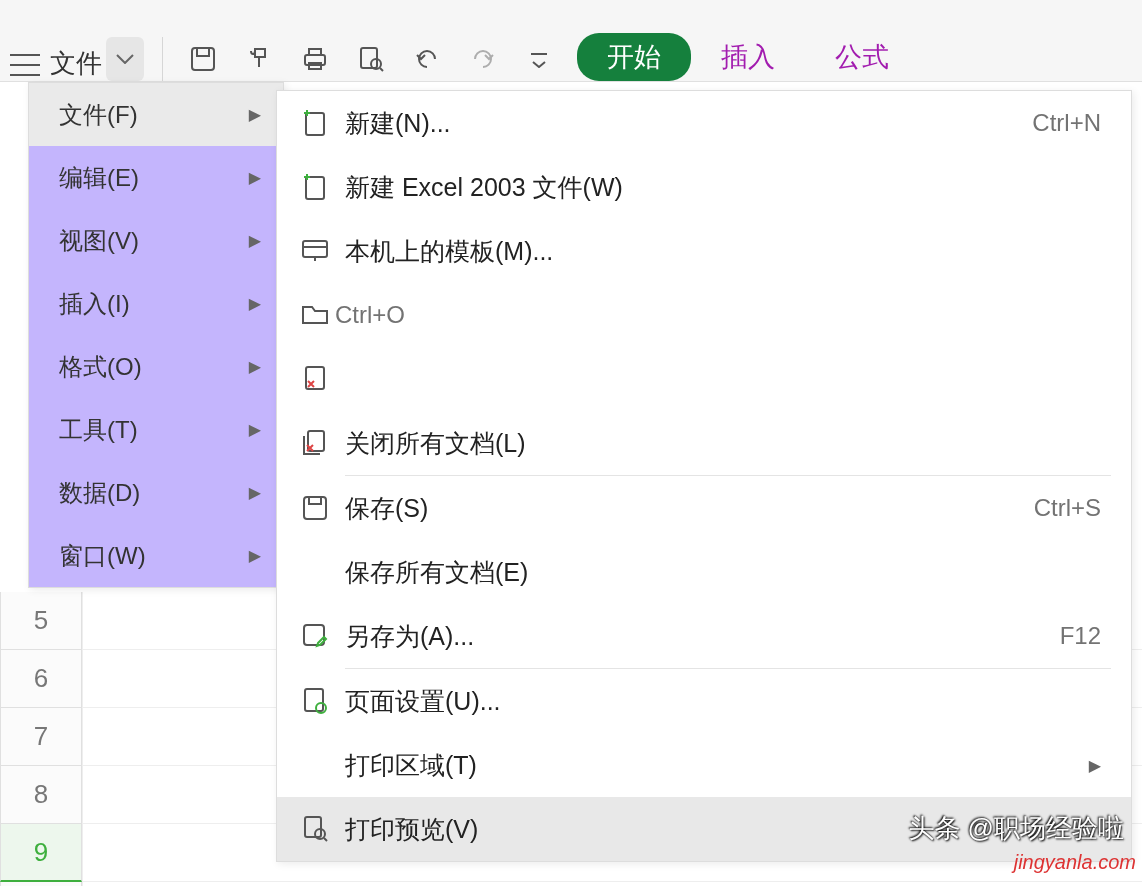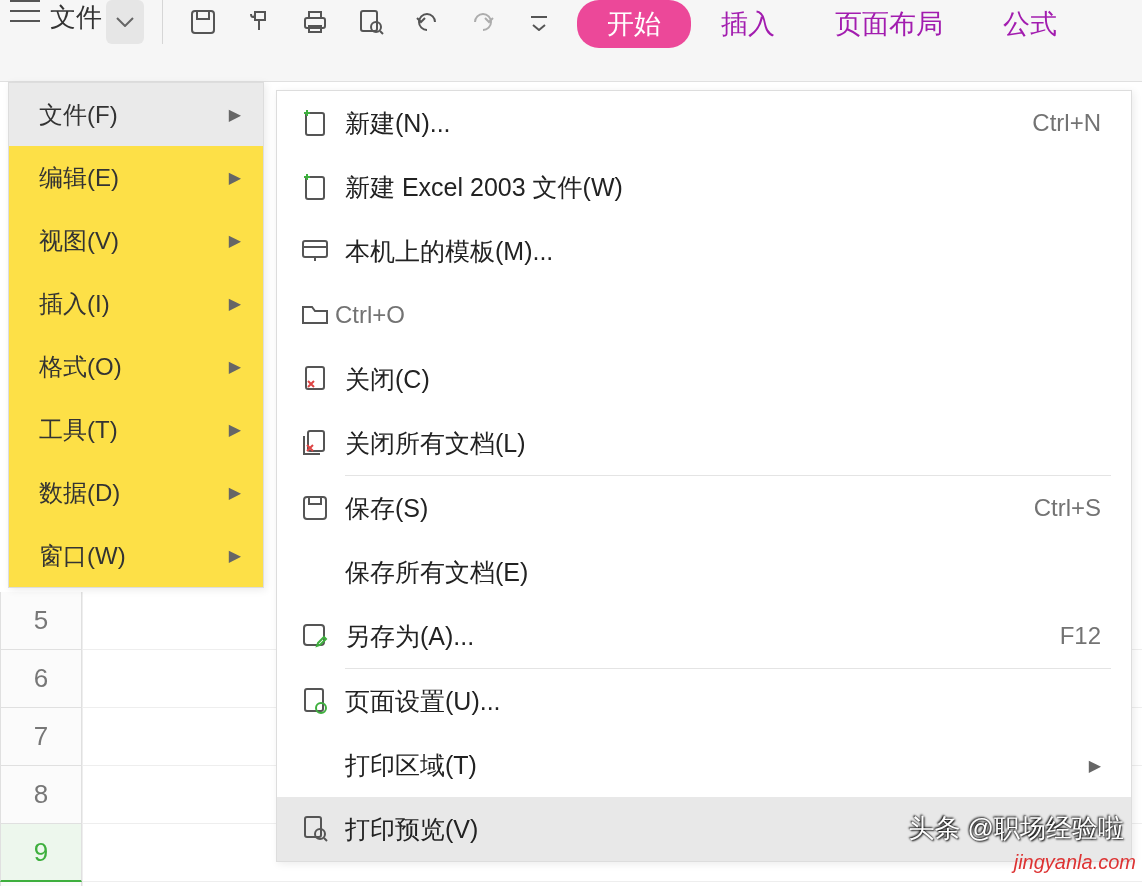"文件" .toolbar { align-items: flex-start -> flex-end }
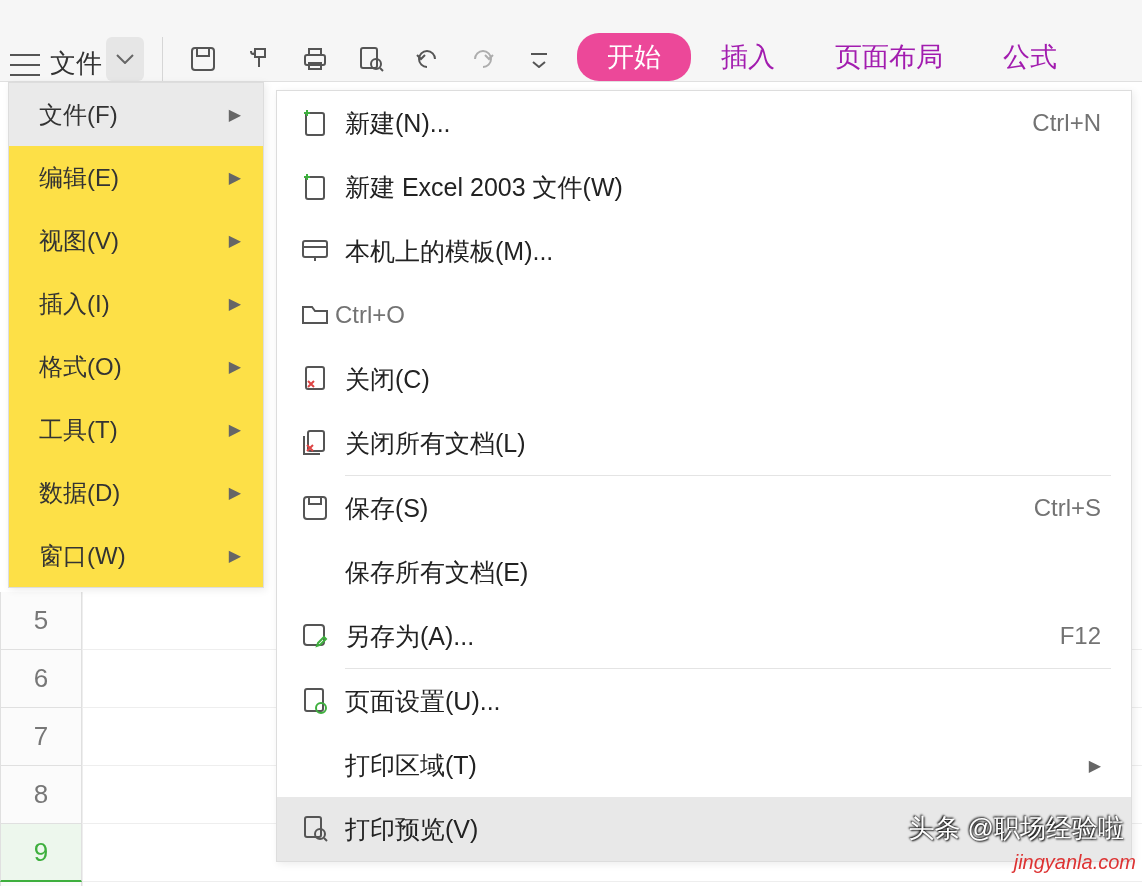"开始" .tab.active { background: #ec4899 -> #15803d }
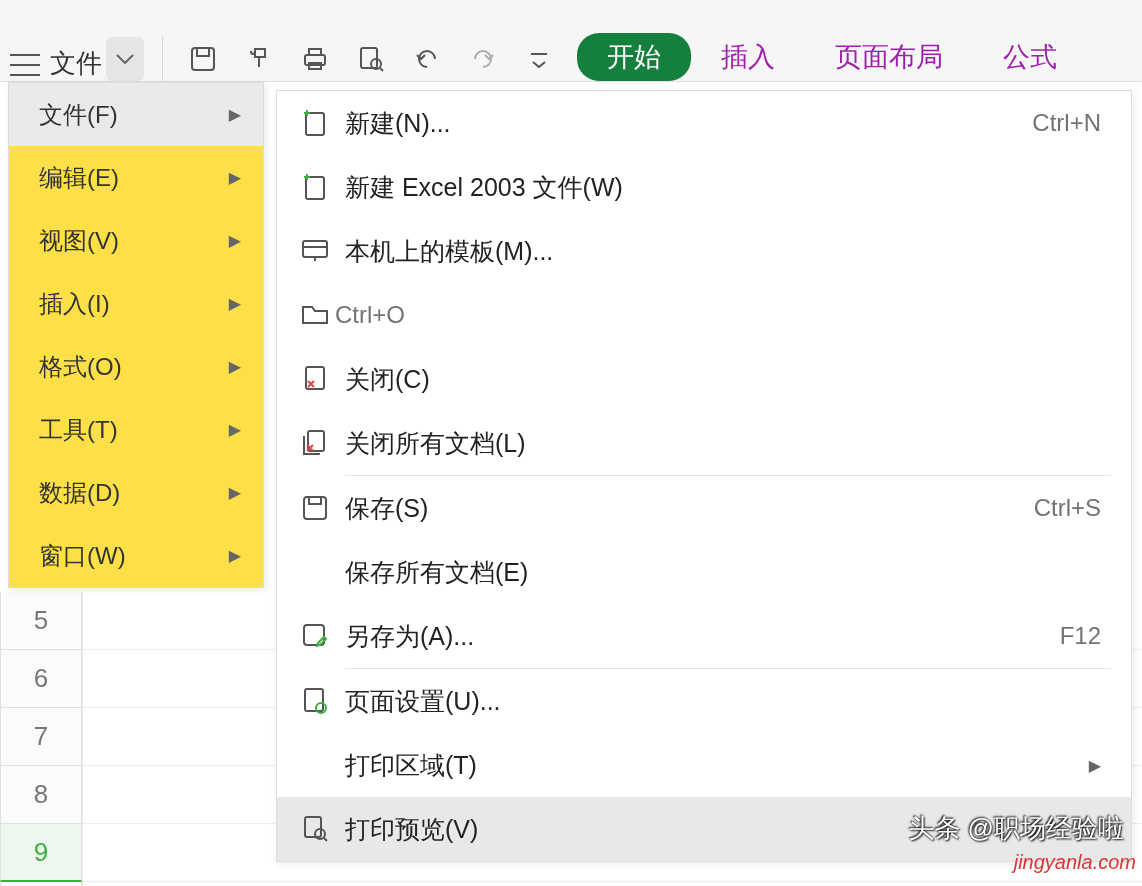"页面布局" div.tab { html: <div>页面布局</div> -> none }
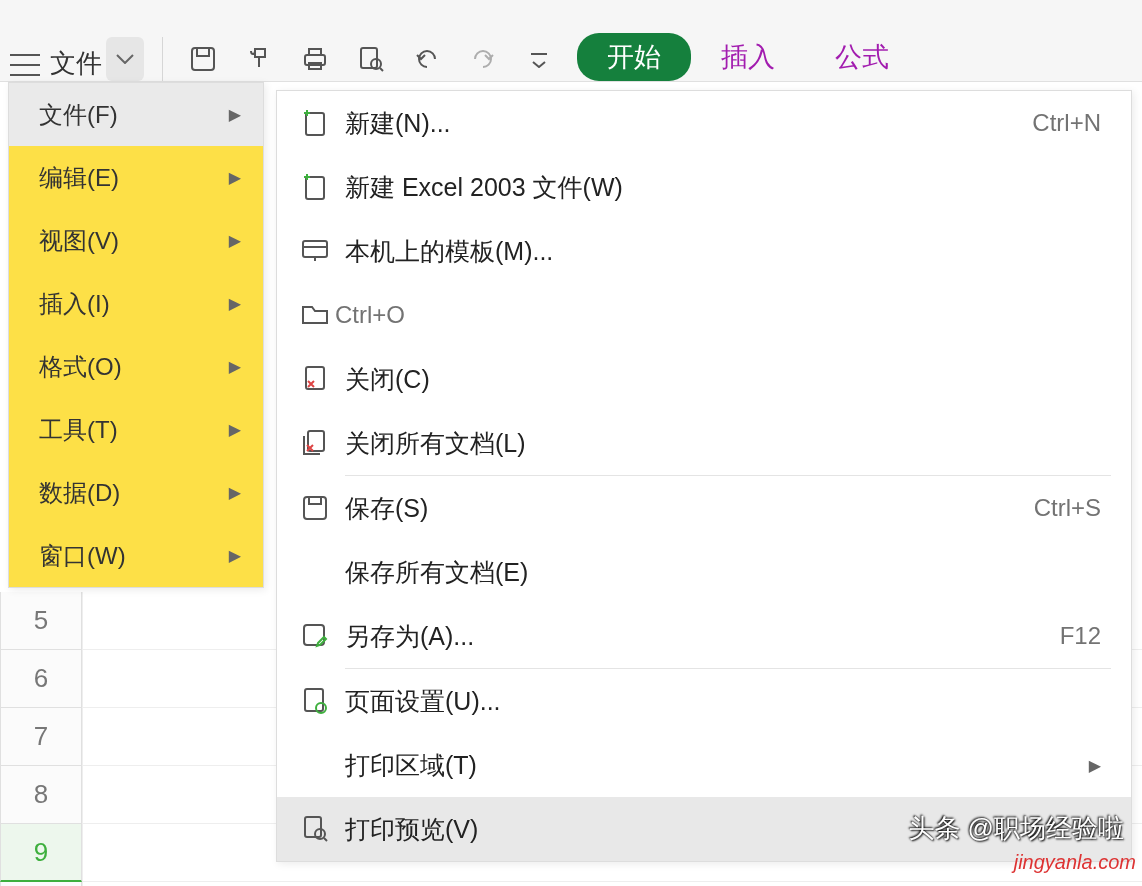"文件(F)" .menu-left { background: #fde047 -> #c4b5fd; left: 8px -> 28px }
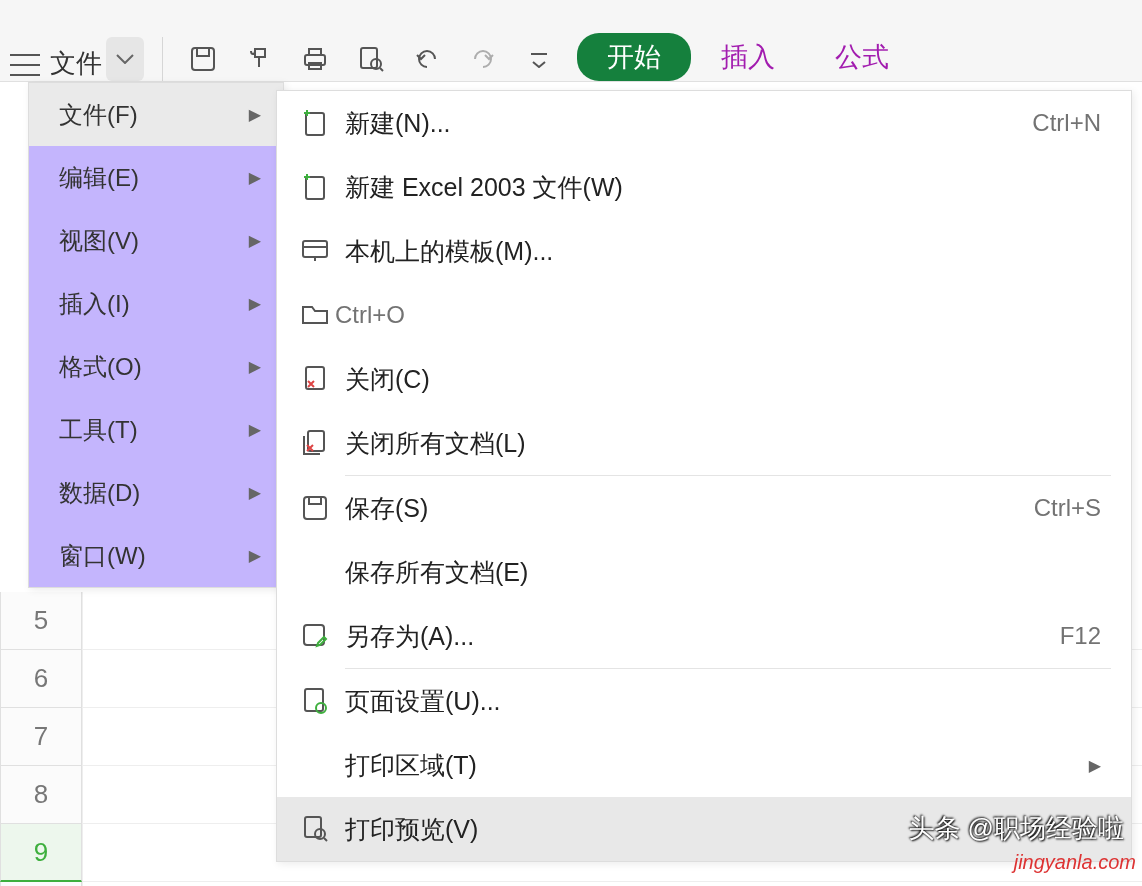"关闭(C)" span.lbl { html: <span>关闭(C)</span> -> none }
